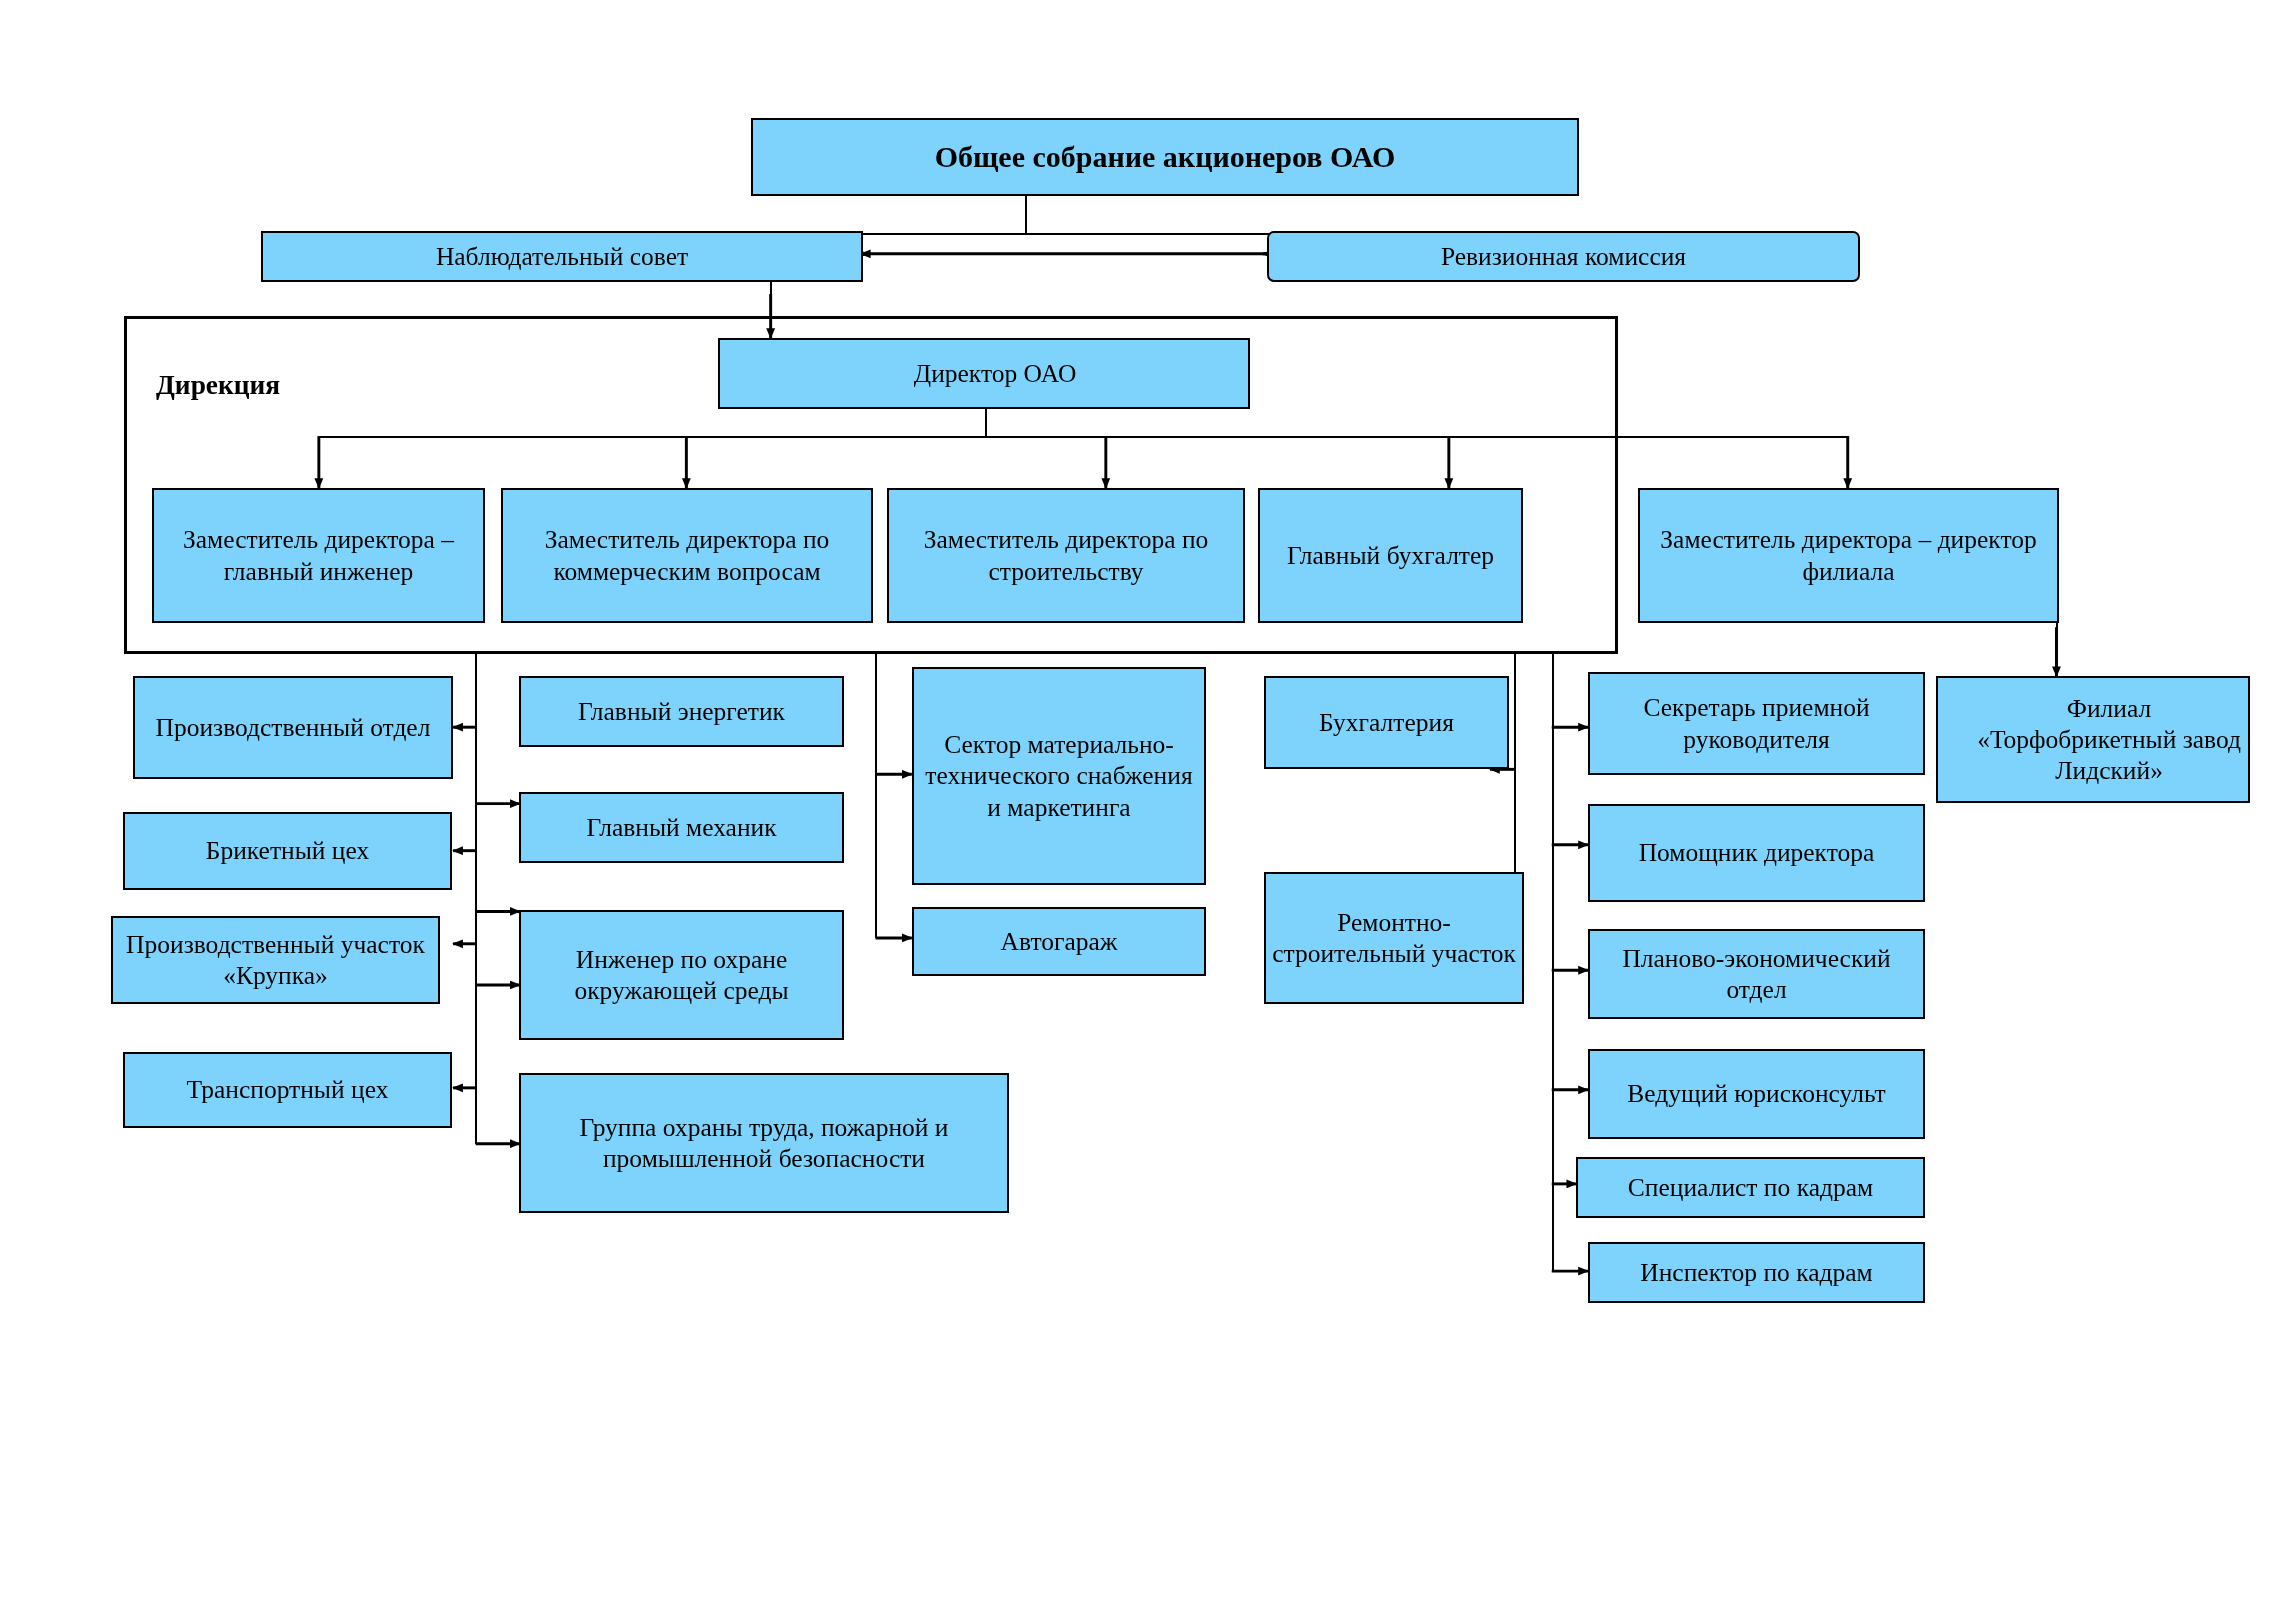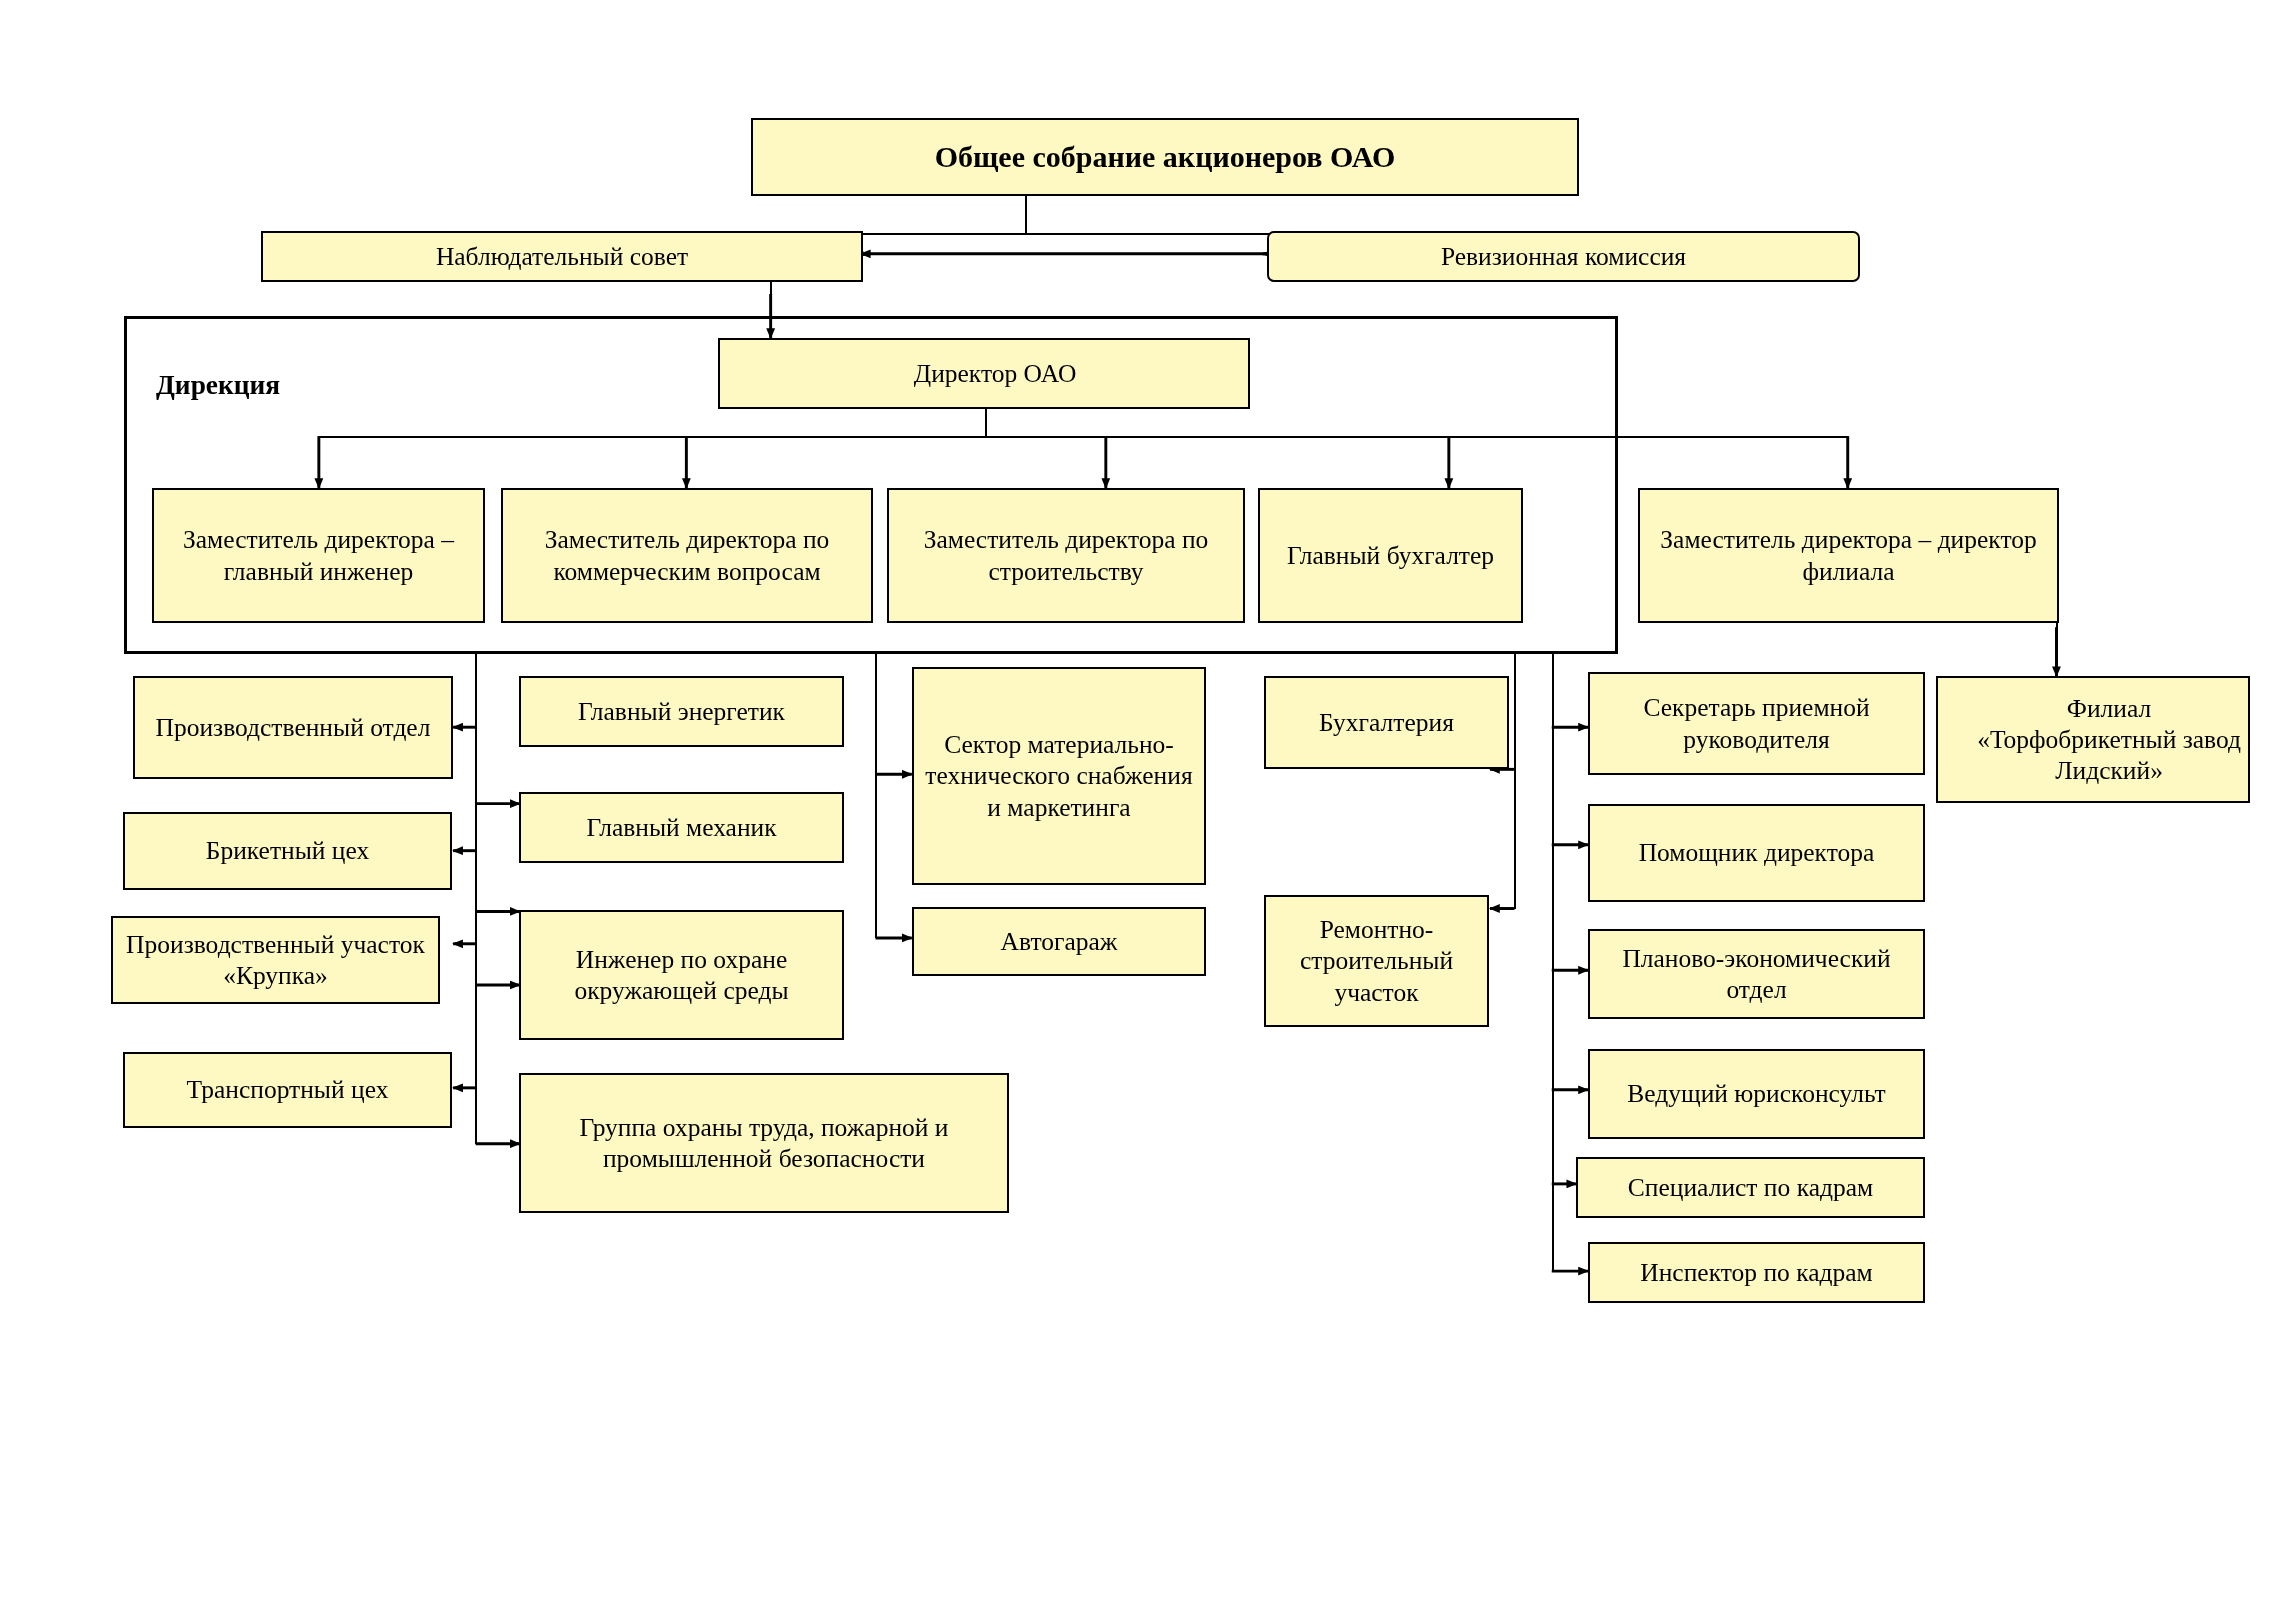"Общее собрание акционеров ОАО" .box { background: #fef9c3 -> #7dd3fc }
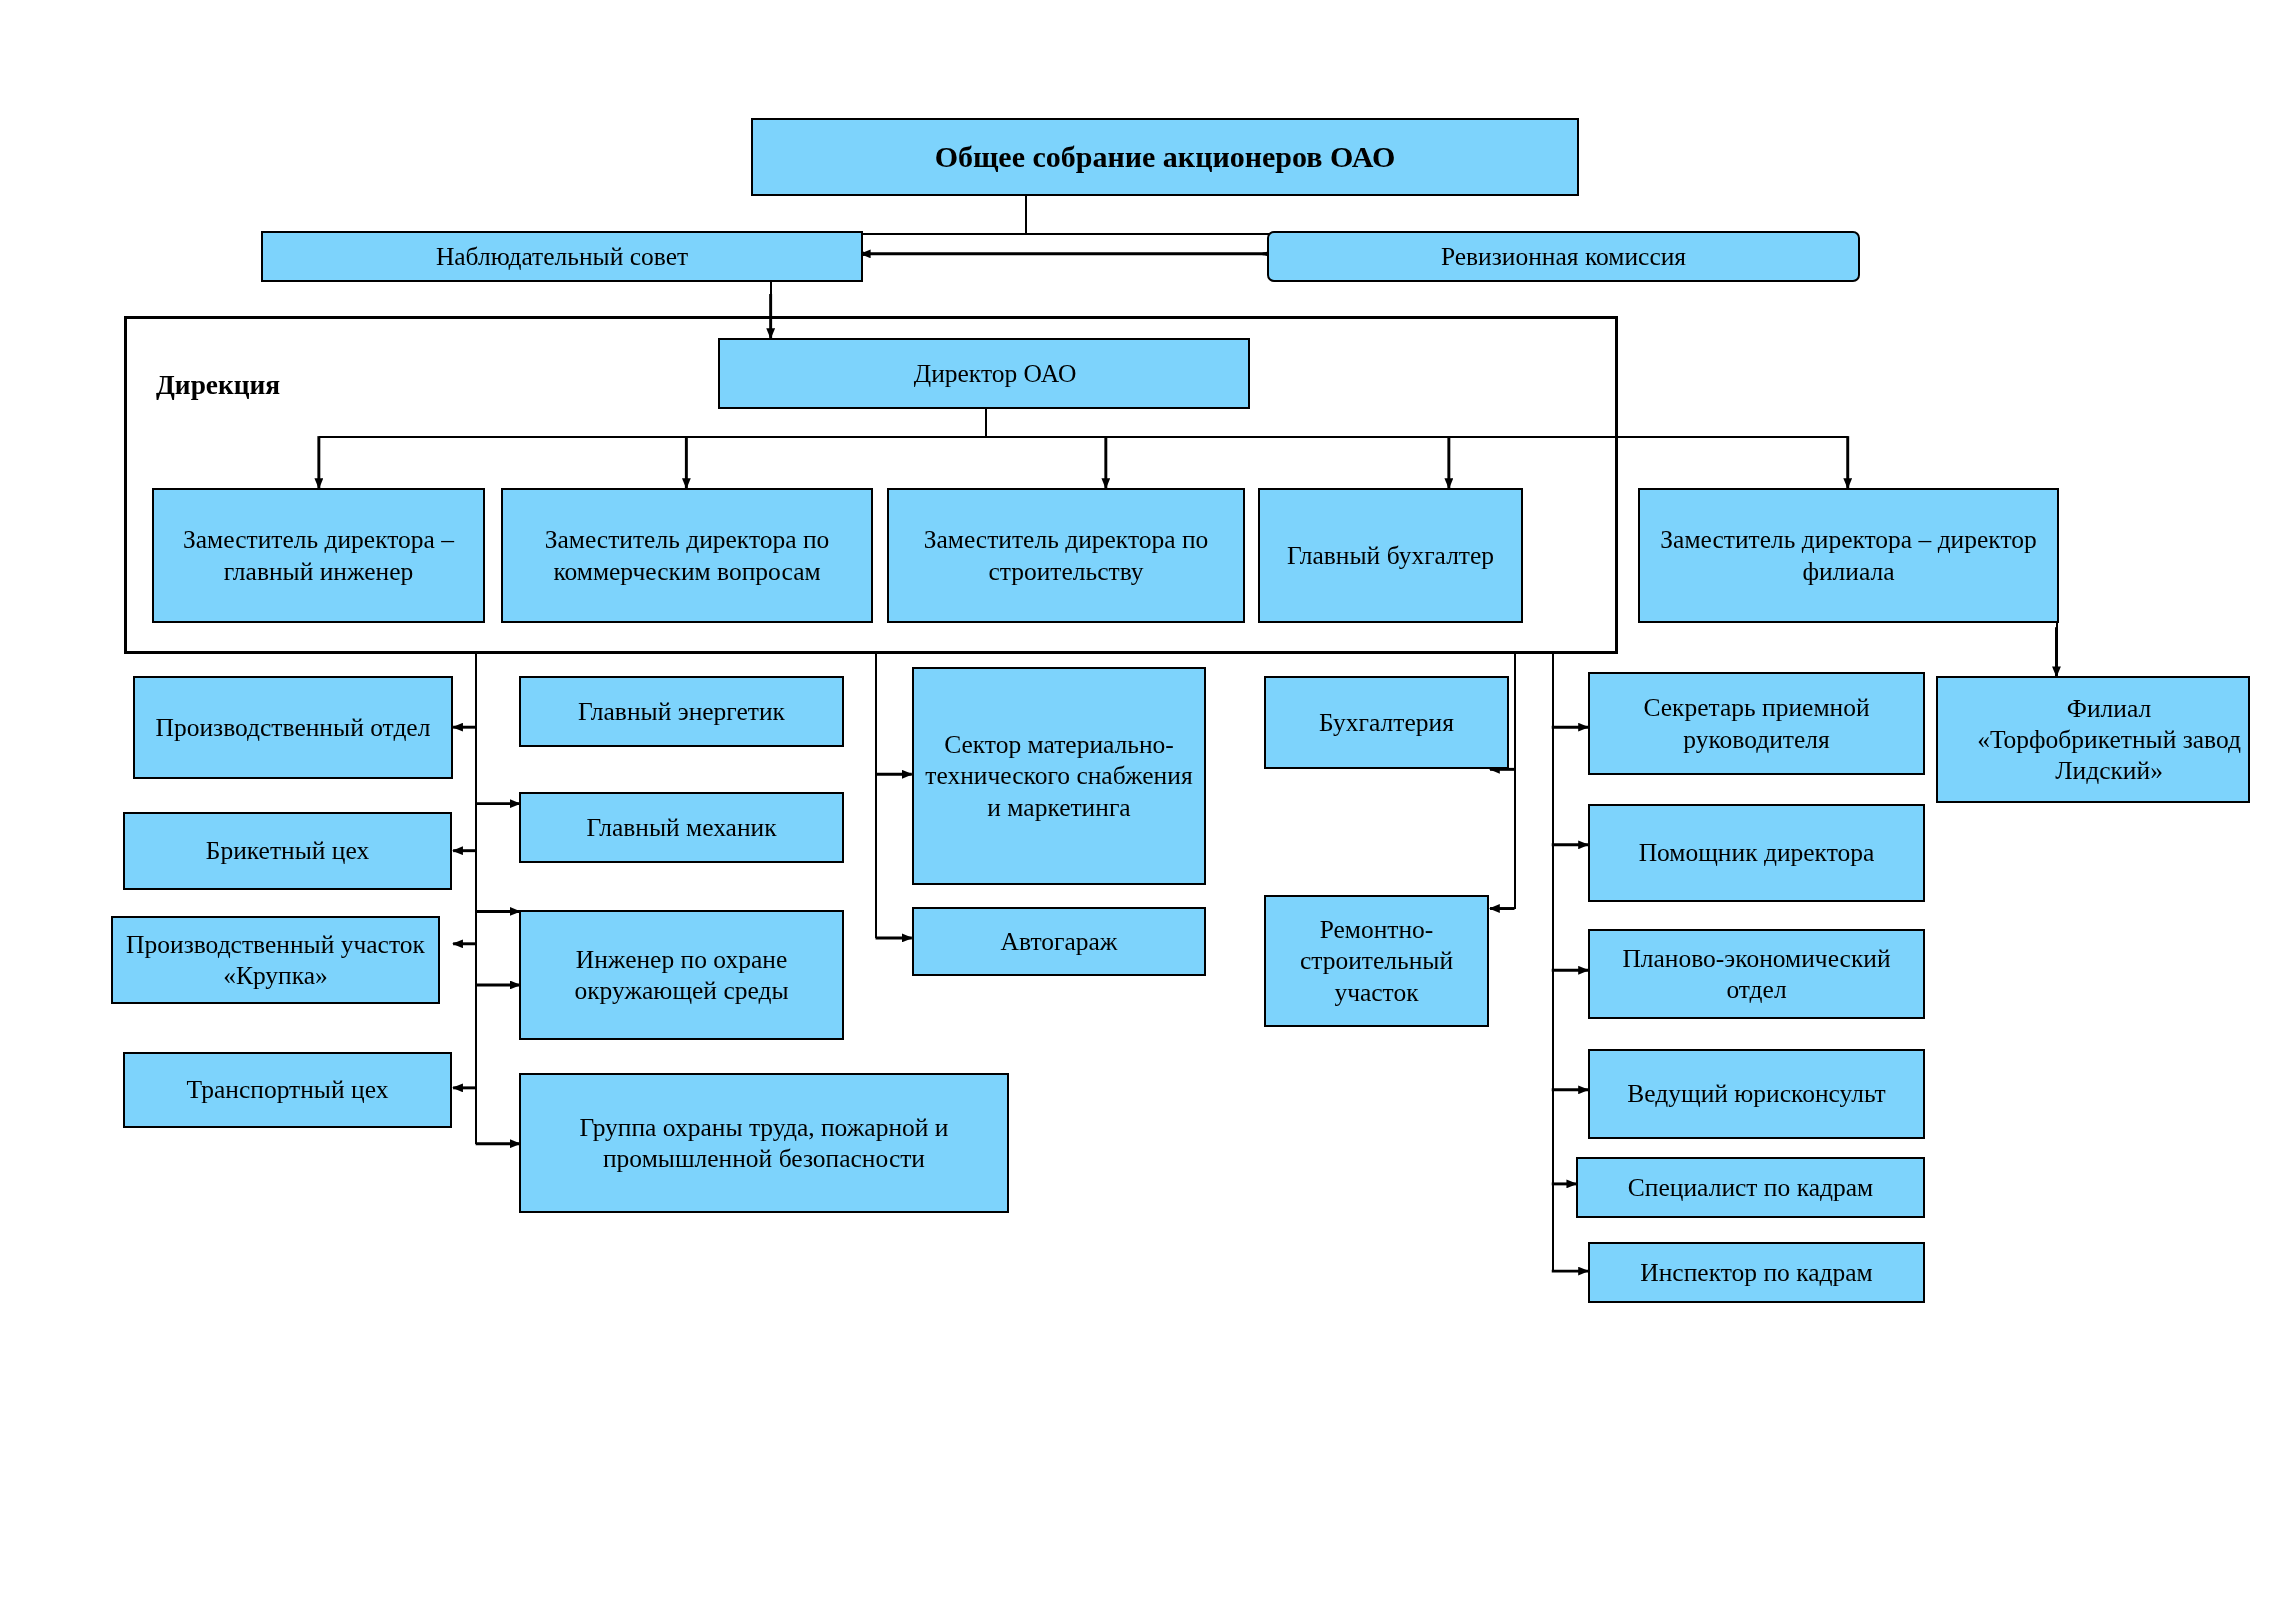"Ремонтно-строительный участок" div.box { margin-top: 23px -> none; width: 225px -> 260px }
